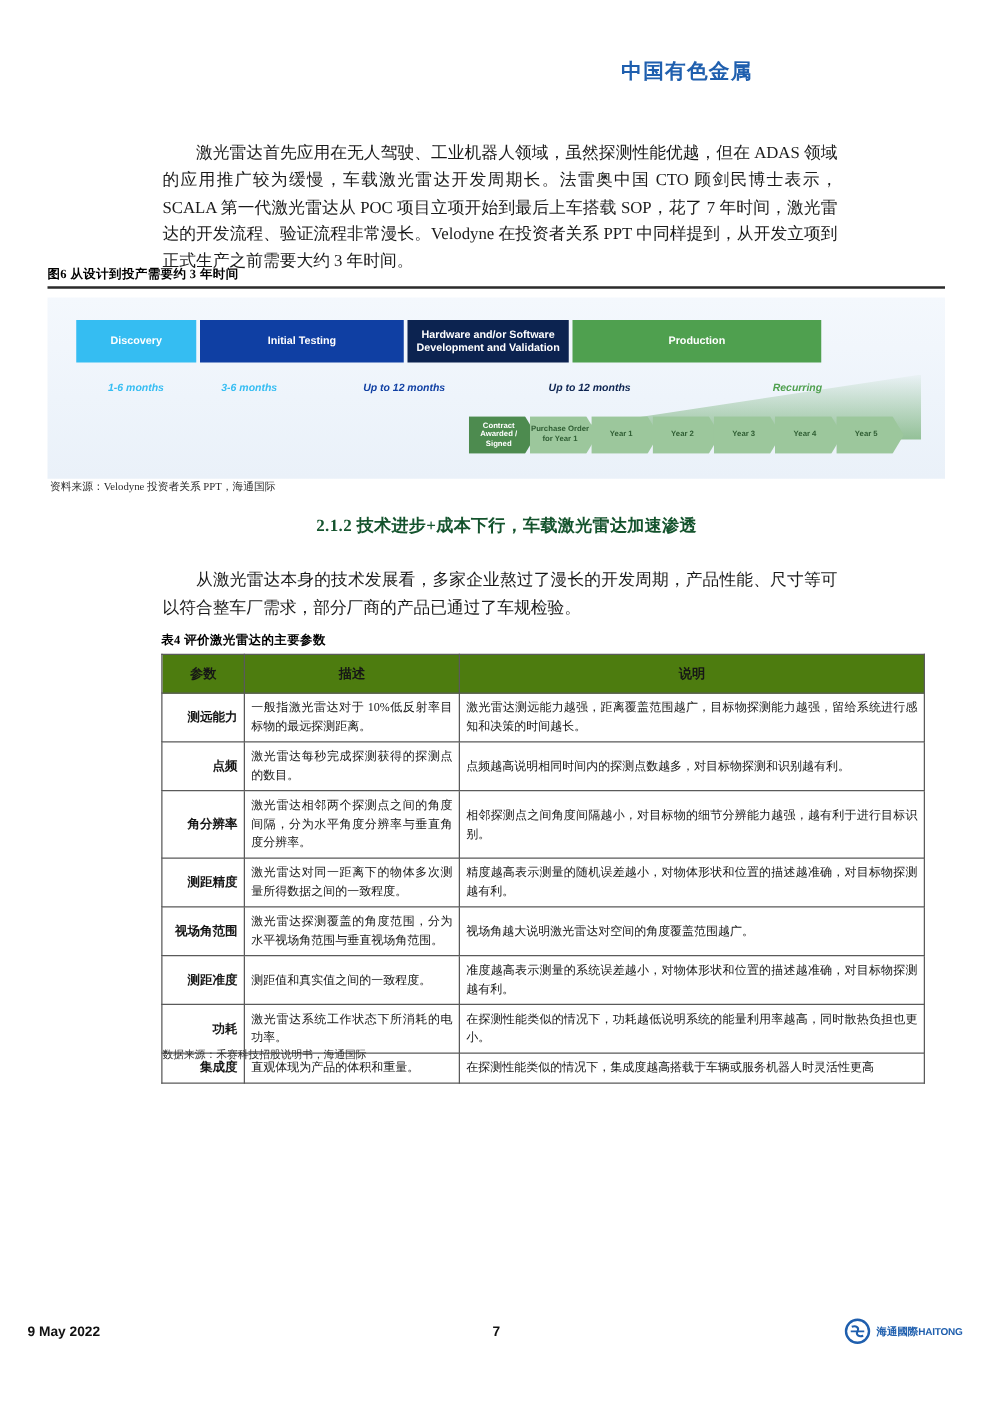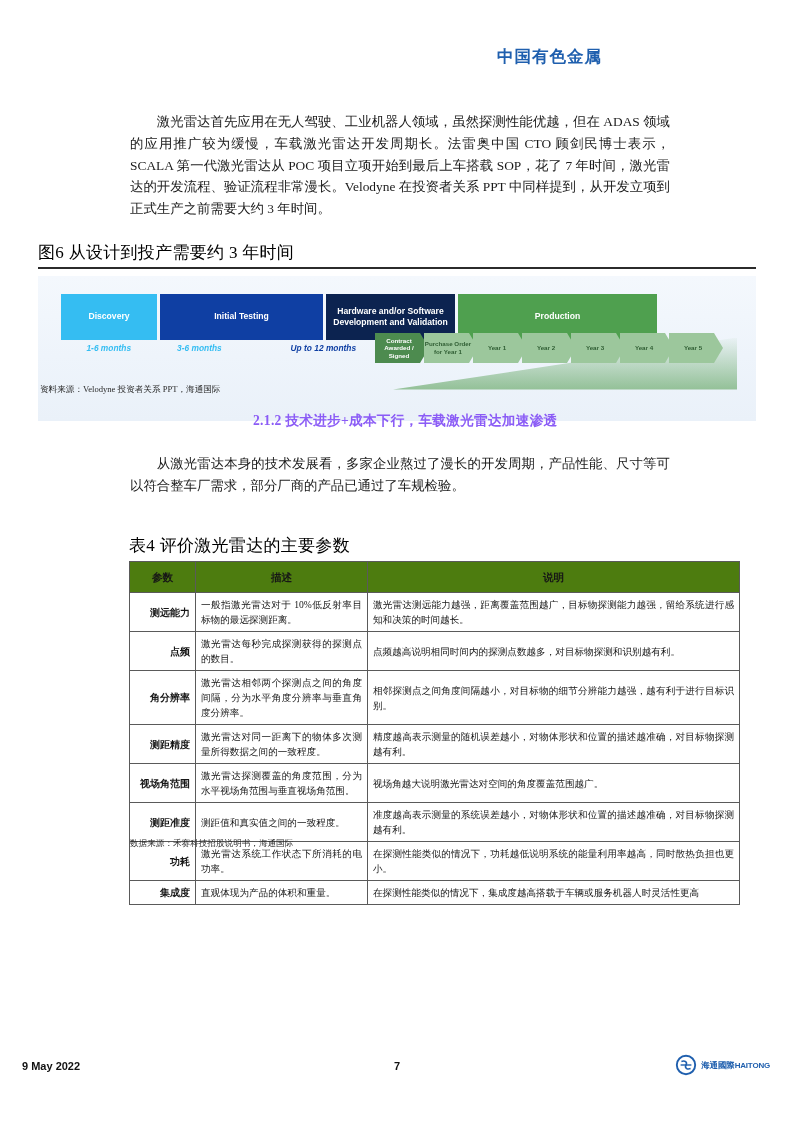"图6 从设计到投产需要约 3 年时间" .exhibit-title { font-size: 17px -> 10px; font-weight: normal -> bold; margin-top: 29px -> none }
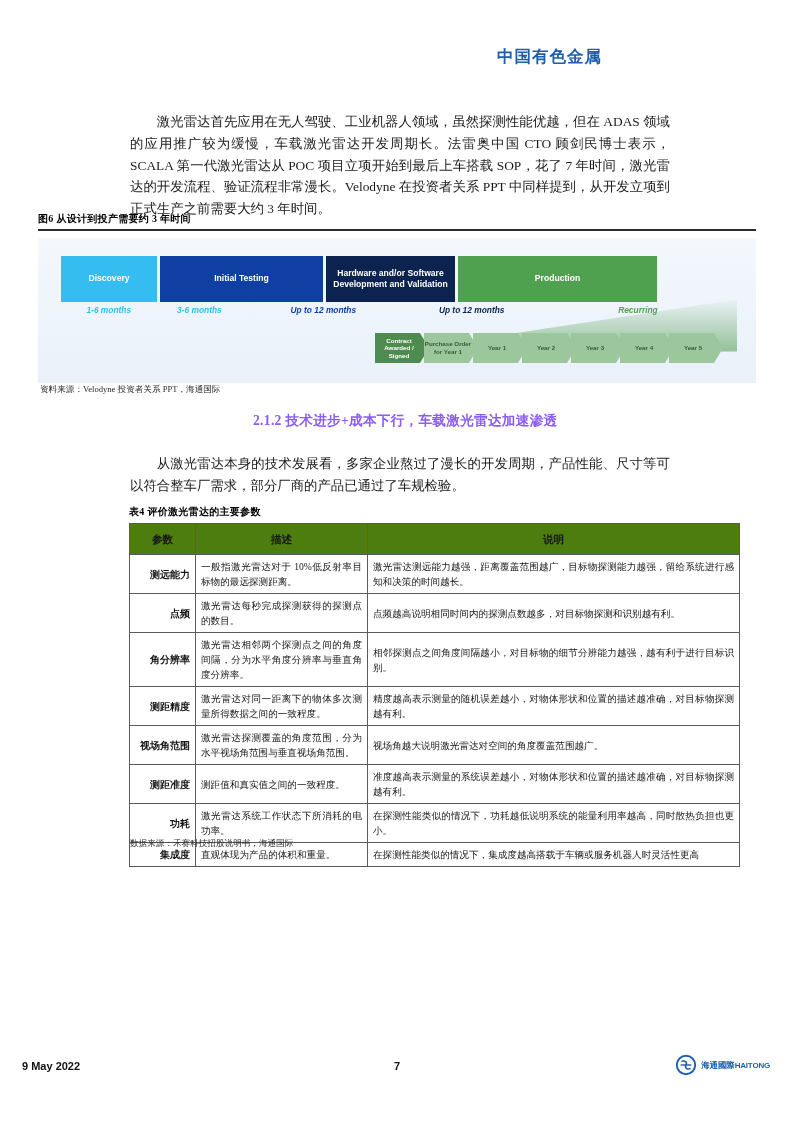"Discovery" .stage-row { height: 46px -> 34px }
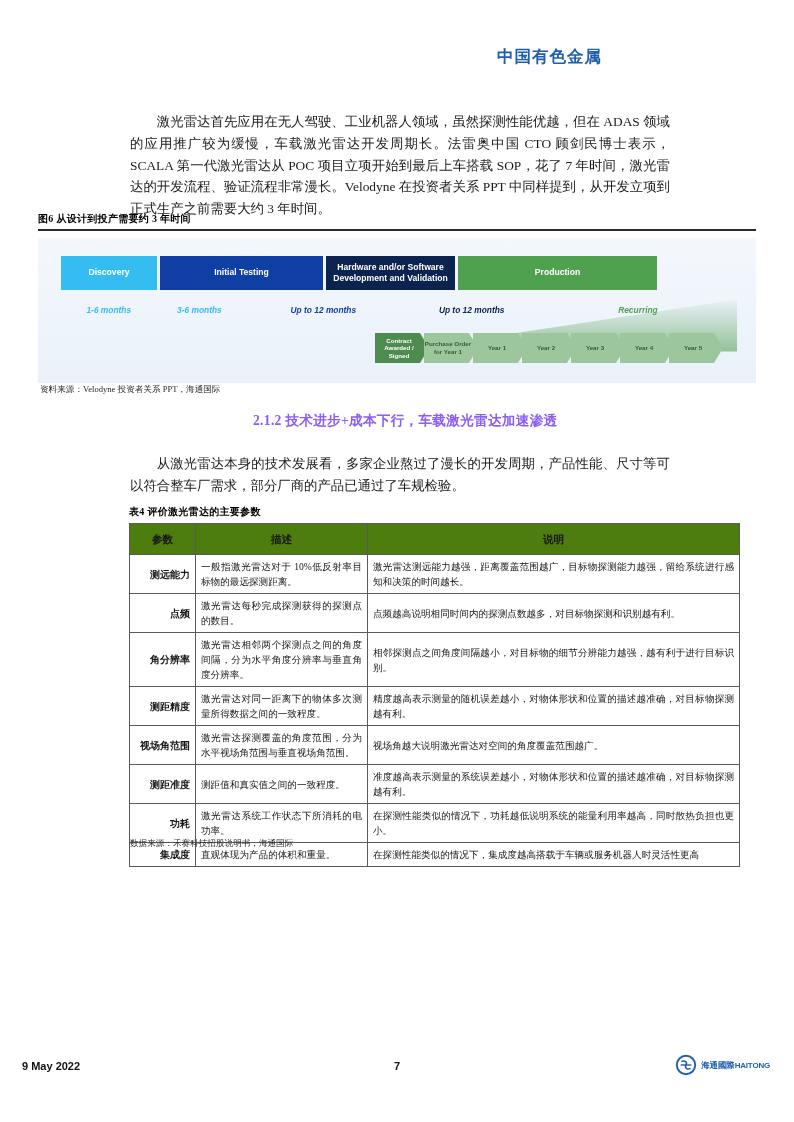"2.1.2 技术进步+成本下行，车载激光雷达加速渗透" #section-heading { color: #8b5cf6 -> #14532d }
